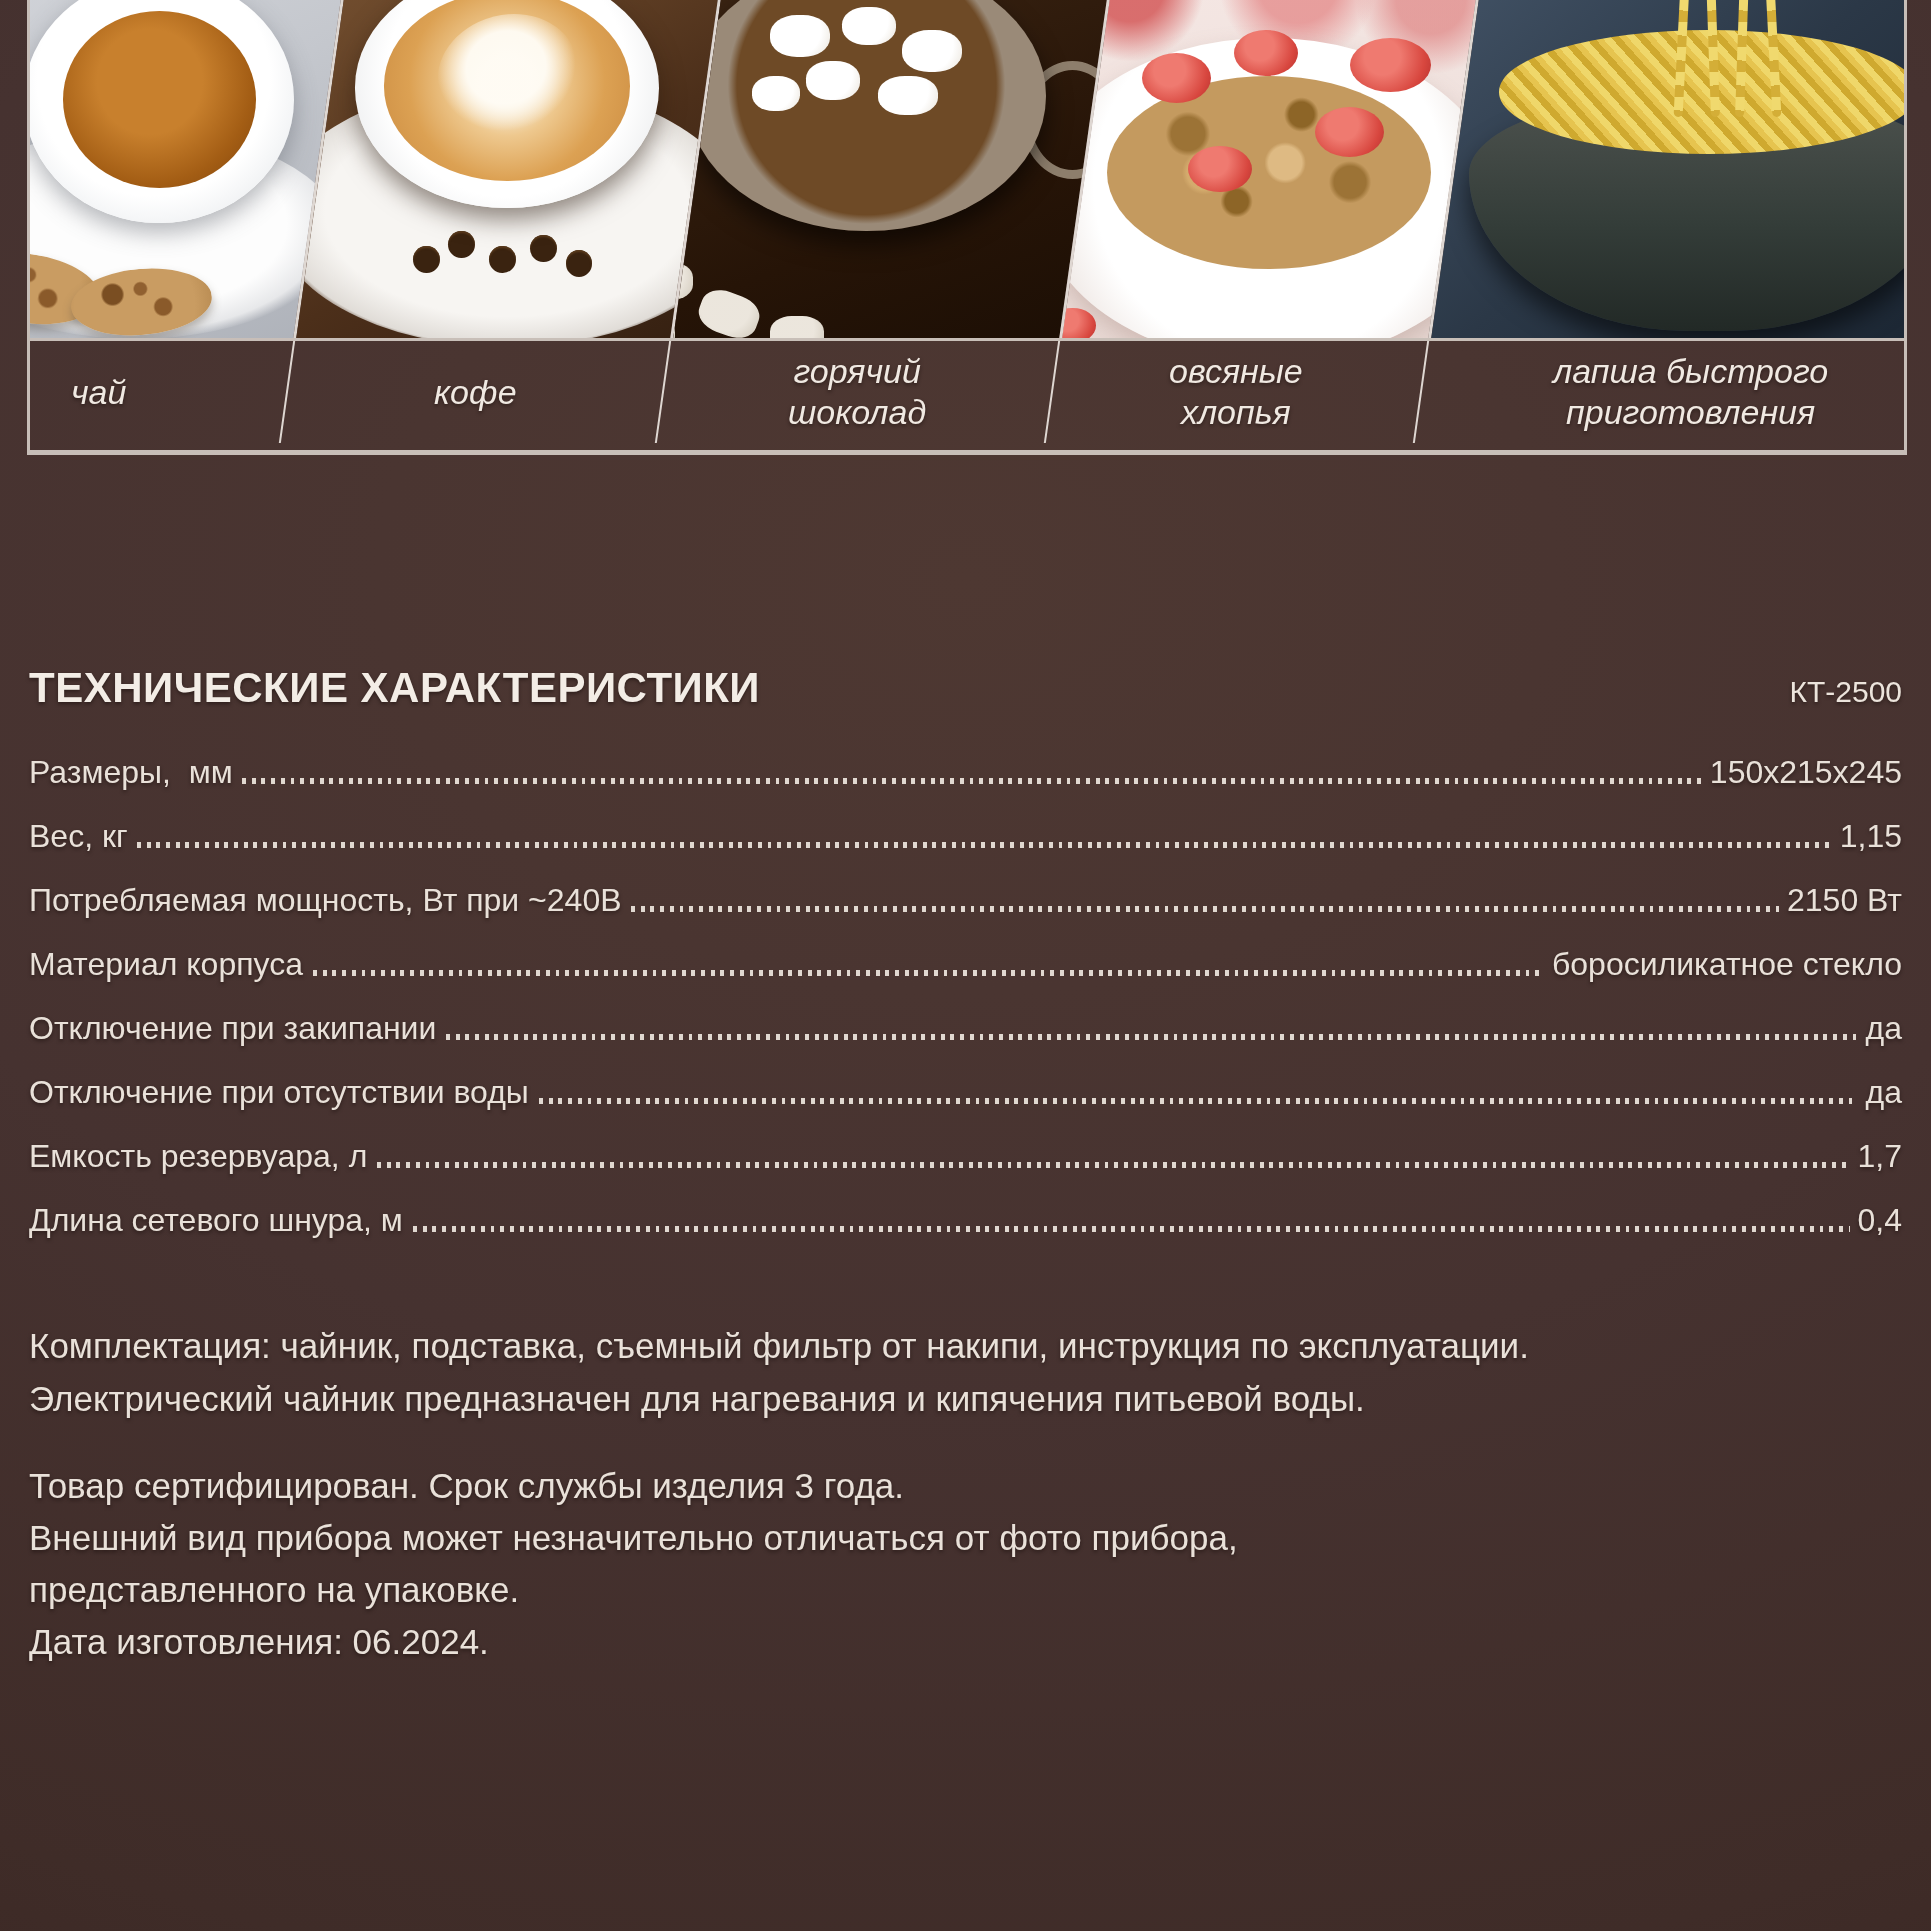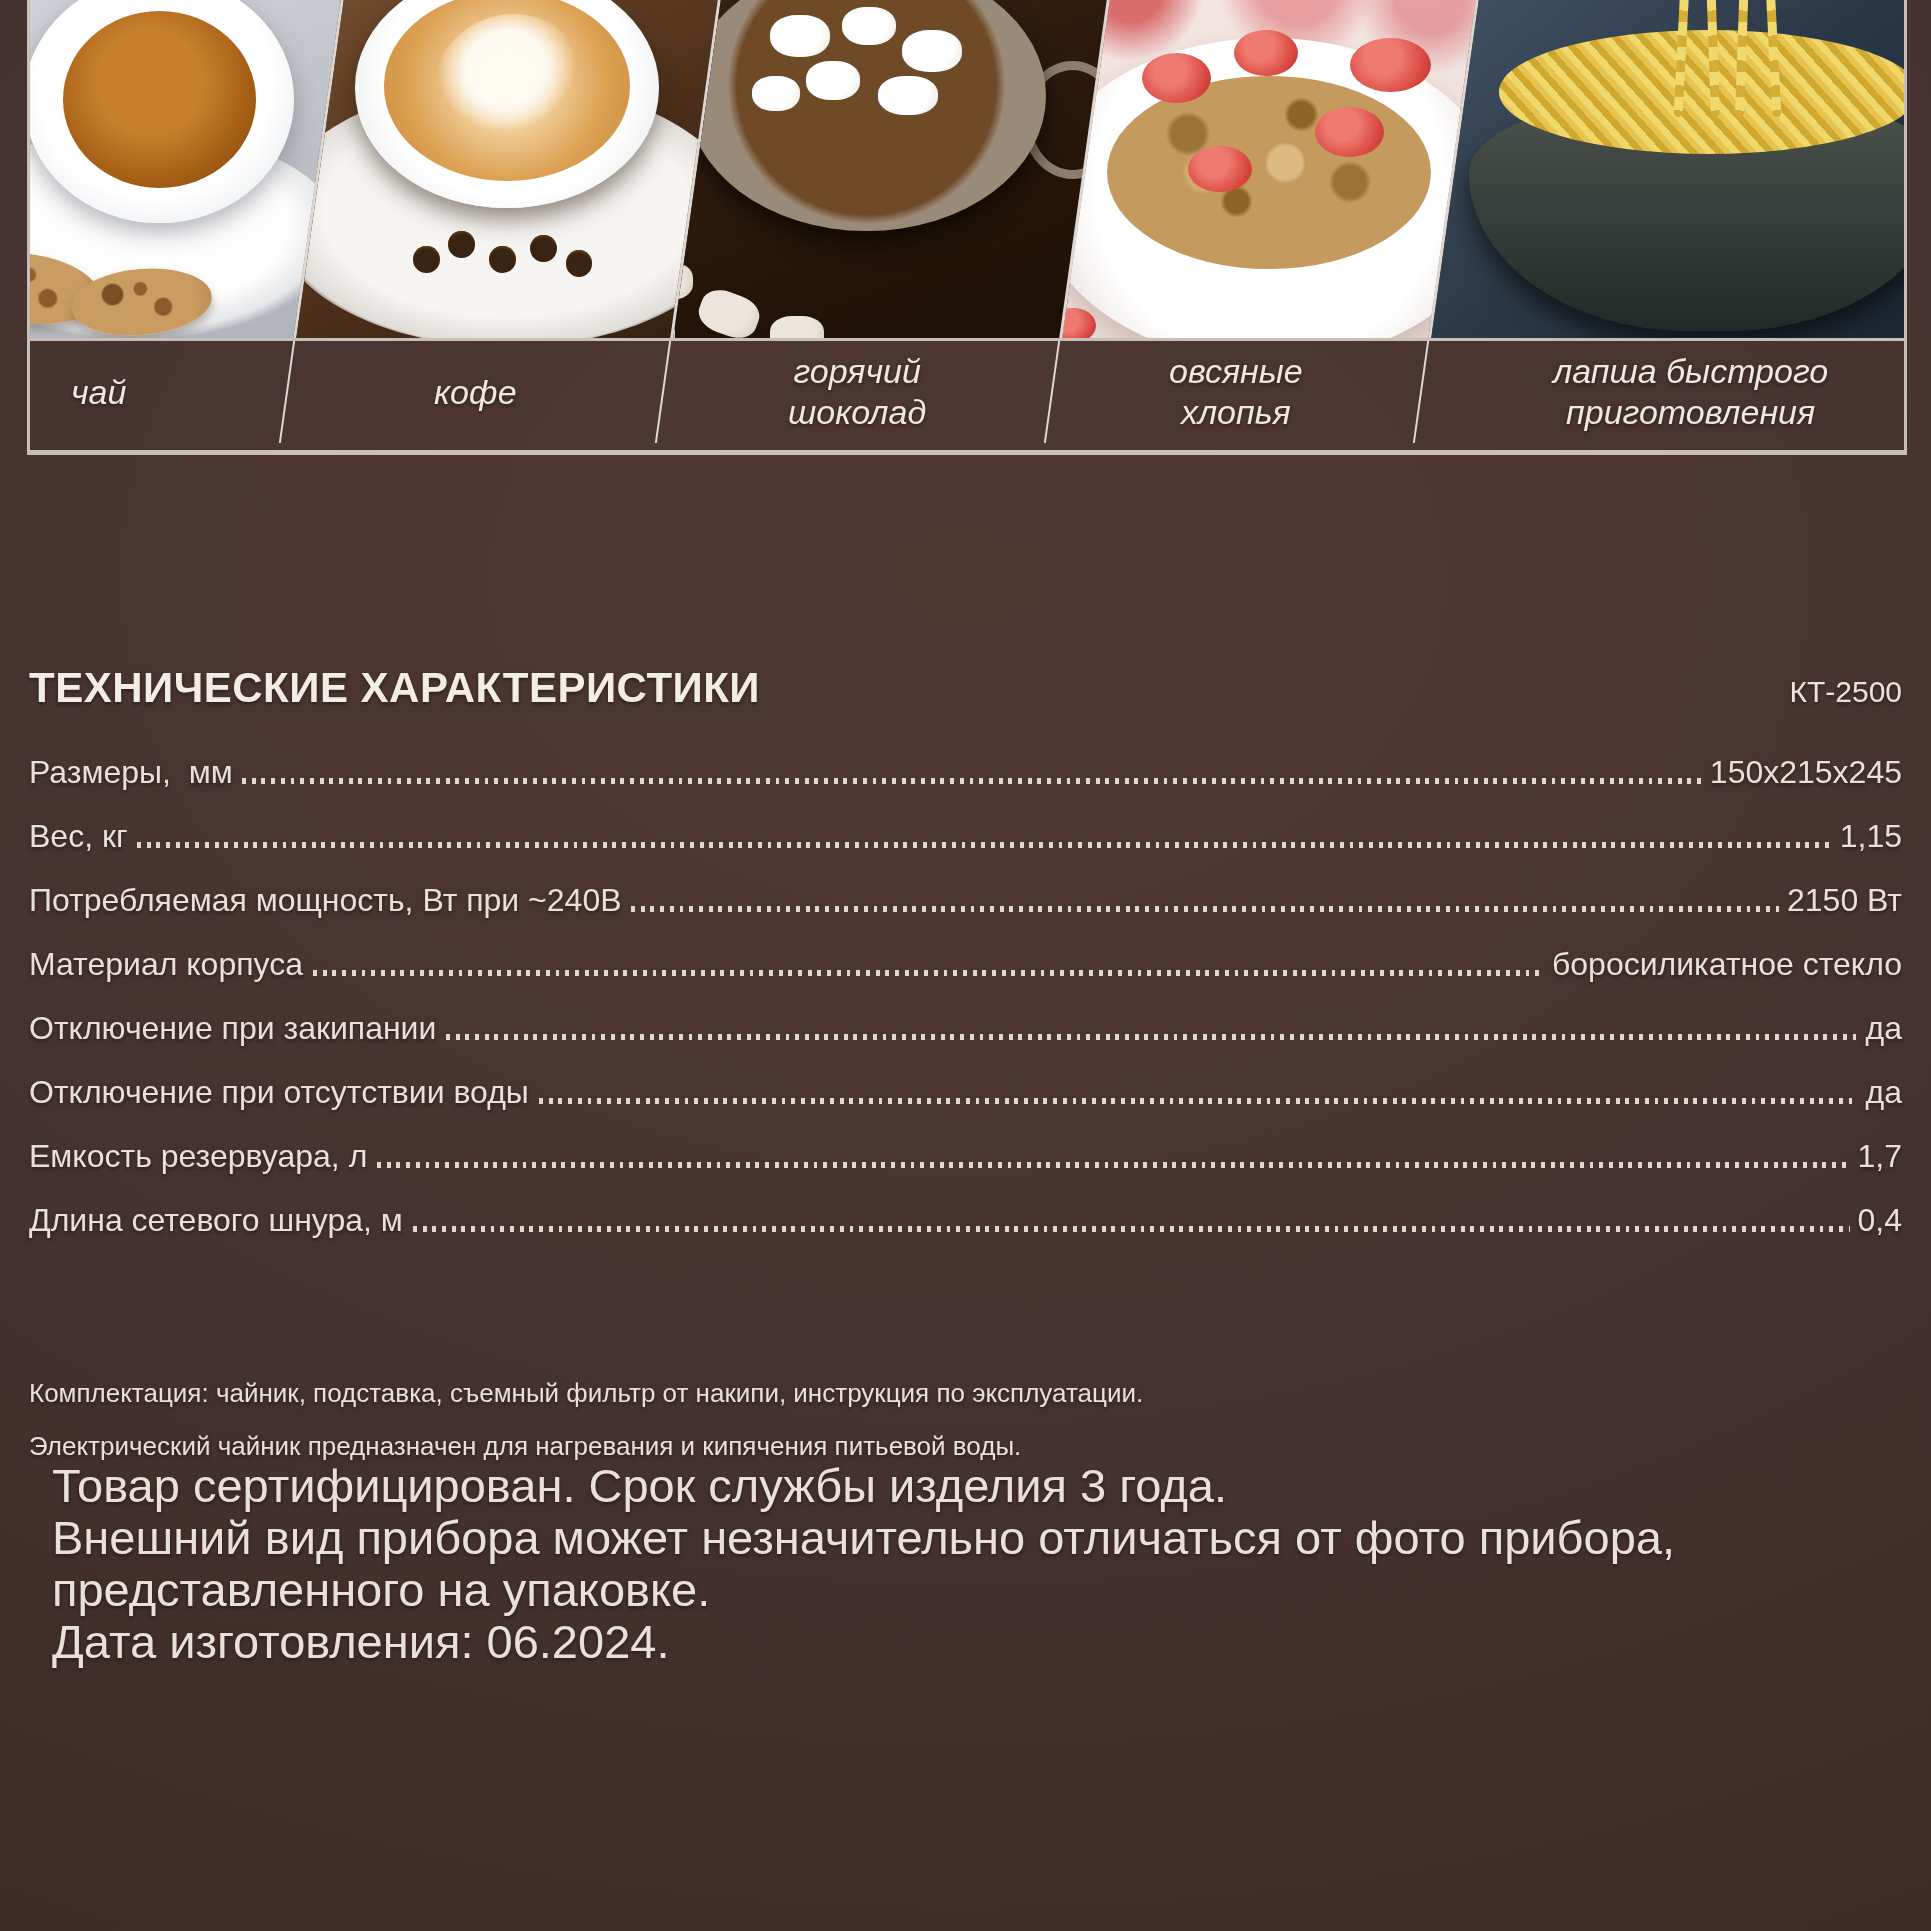"Комплектация: чайник, подставка, съемный" .notes { font-size: 26px -> 35px; margin-top: 48px -> none }
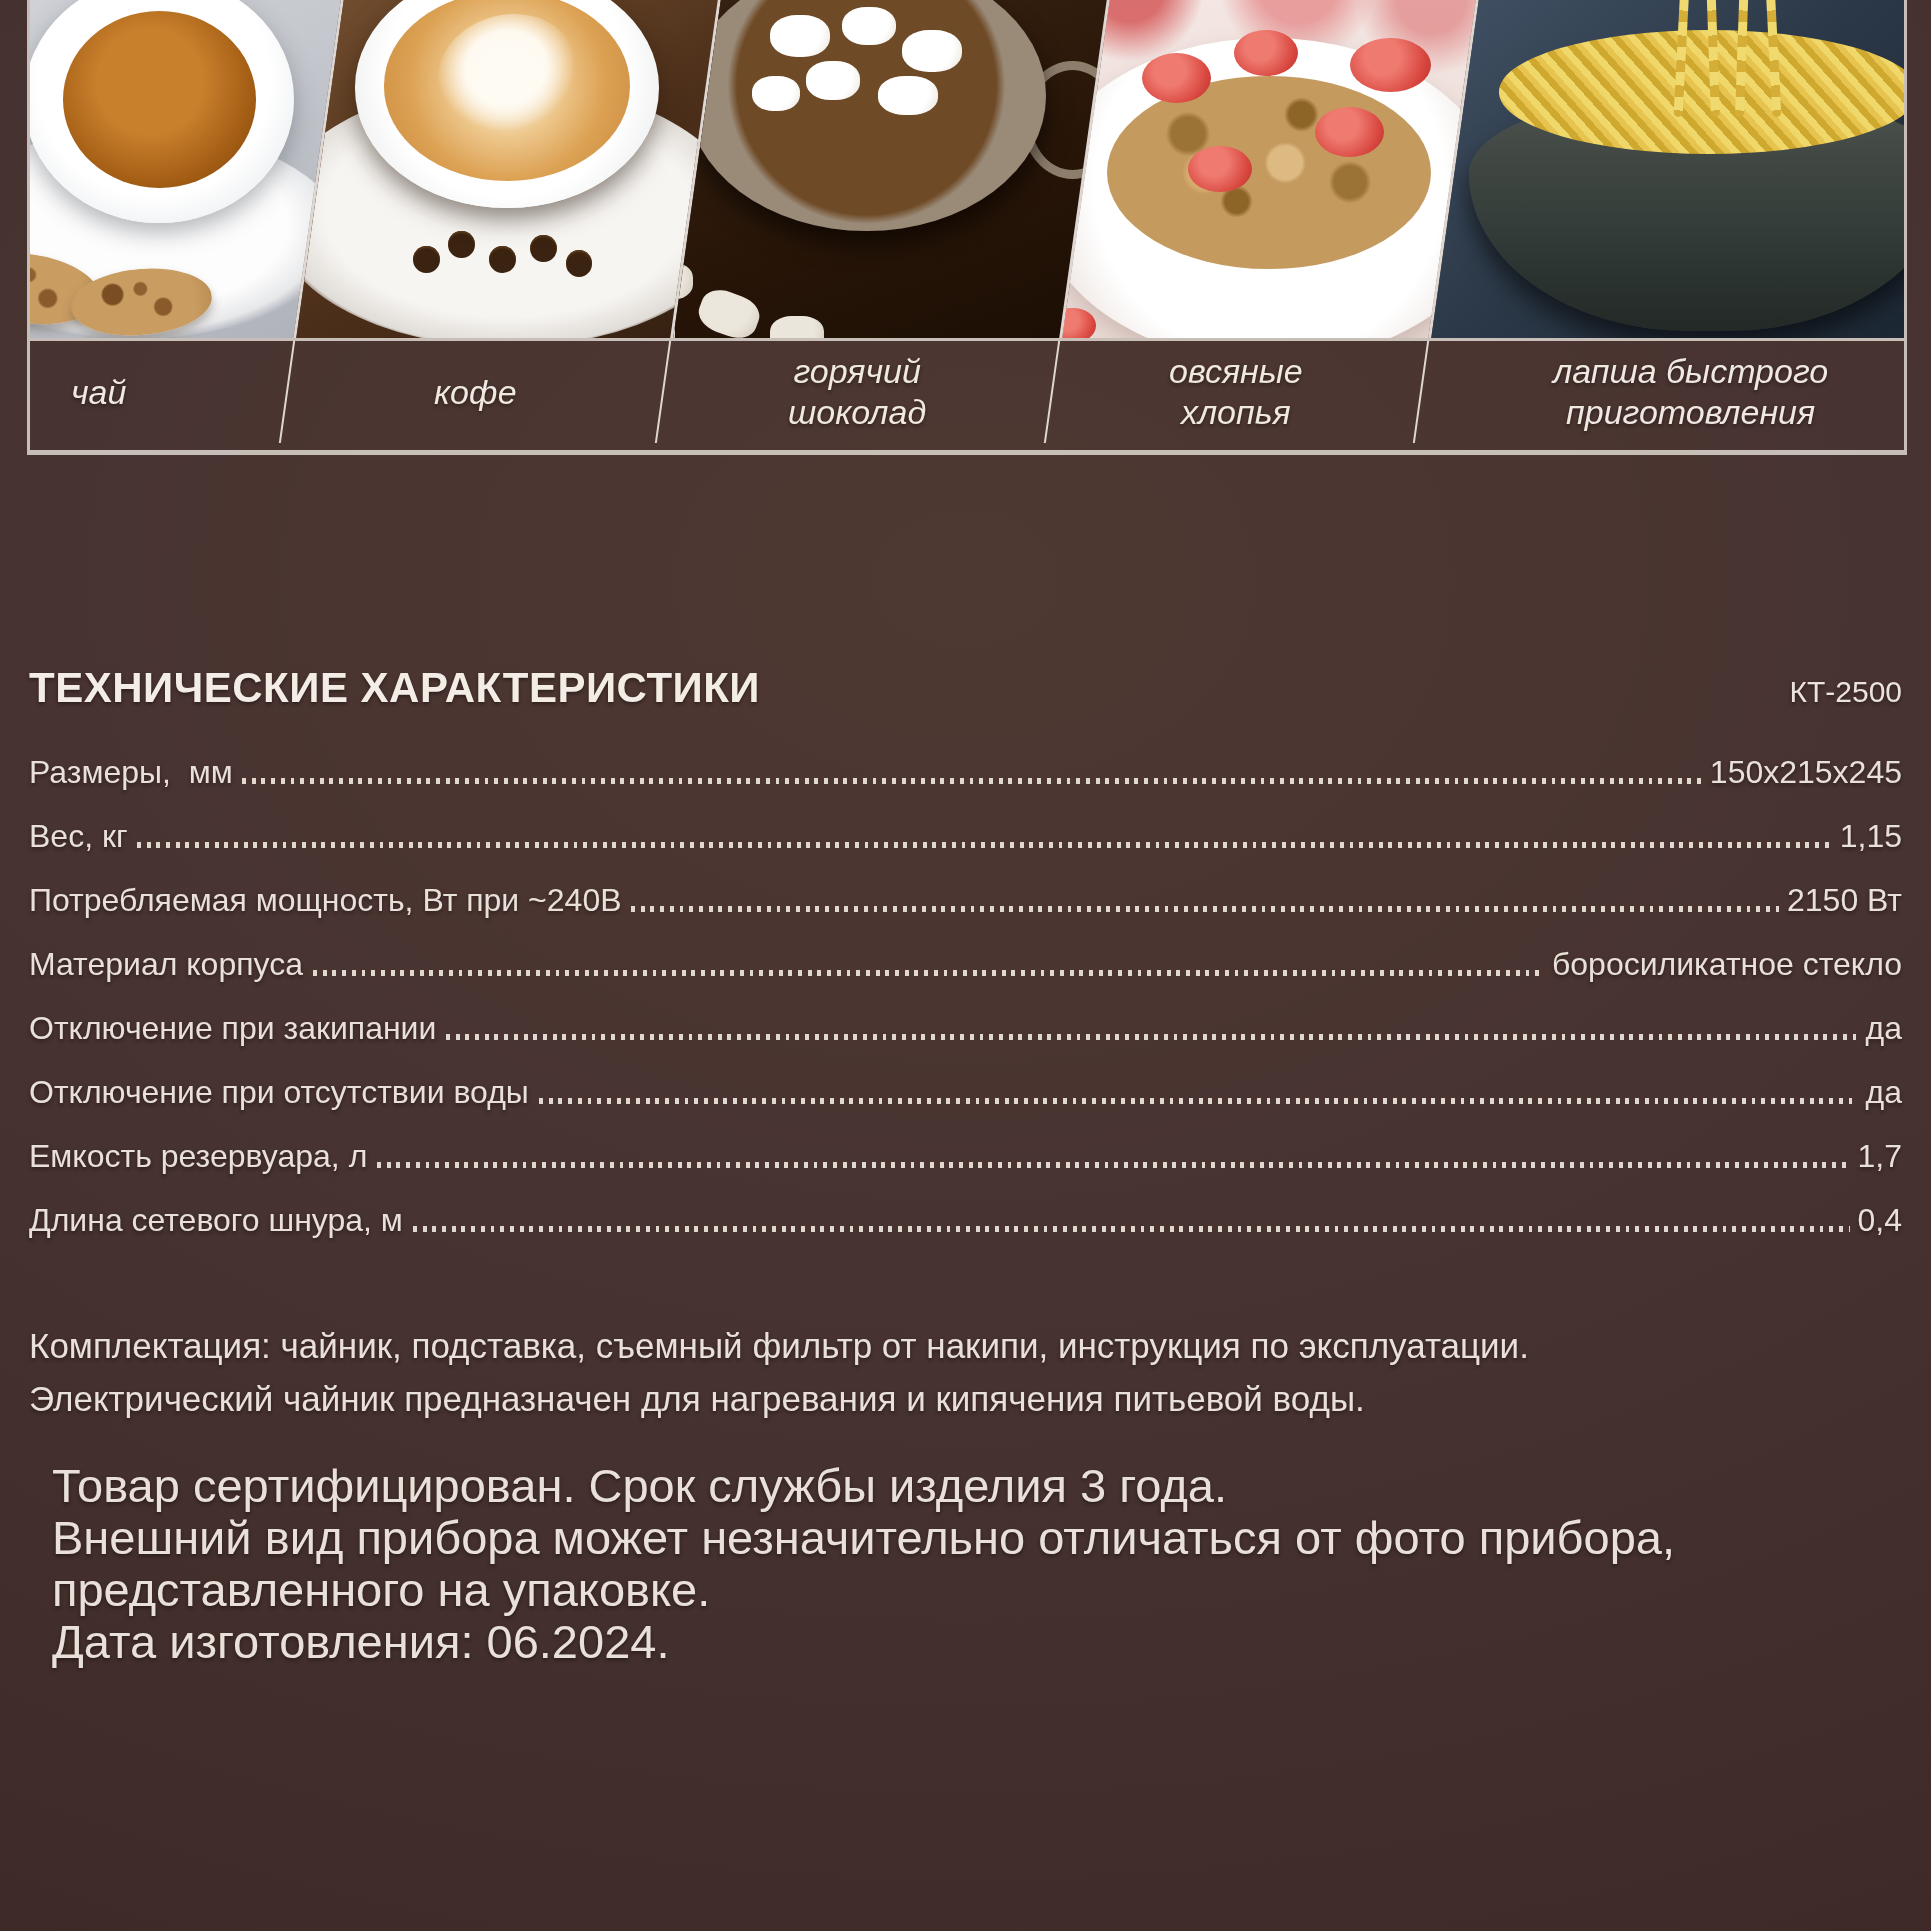"Товар сертифицирован. Срок службы" .footer { font-size: 47px -> 35px; margin-left: 23px -> none }
